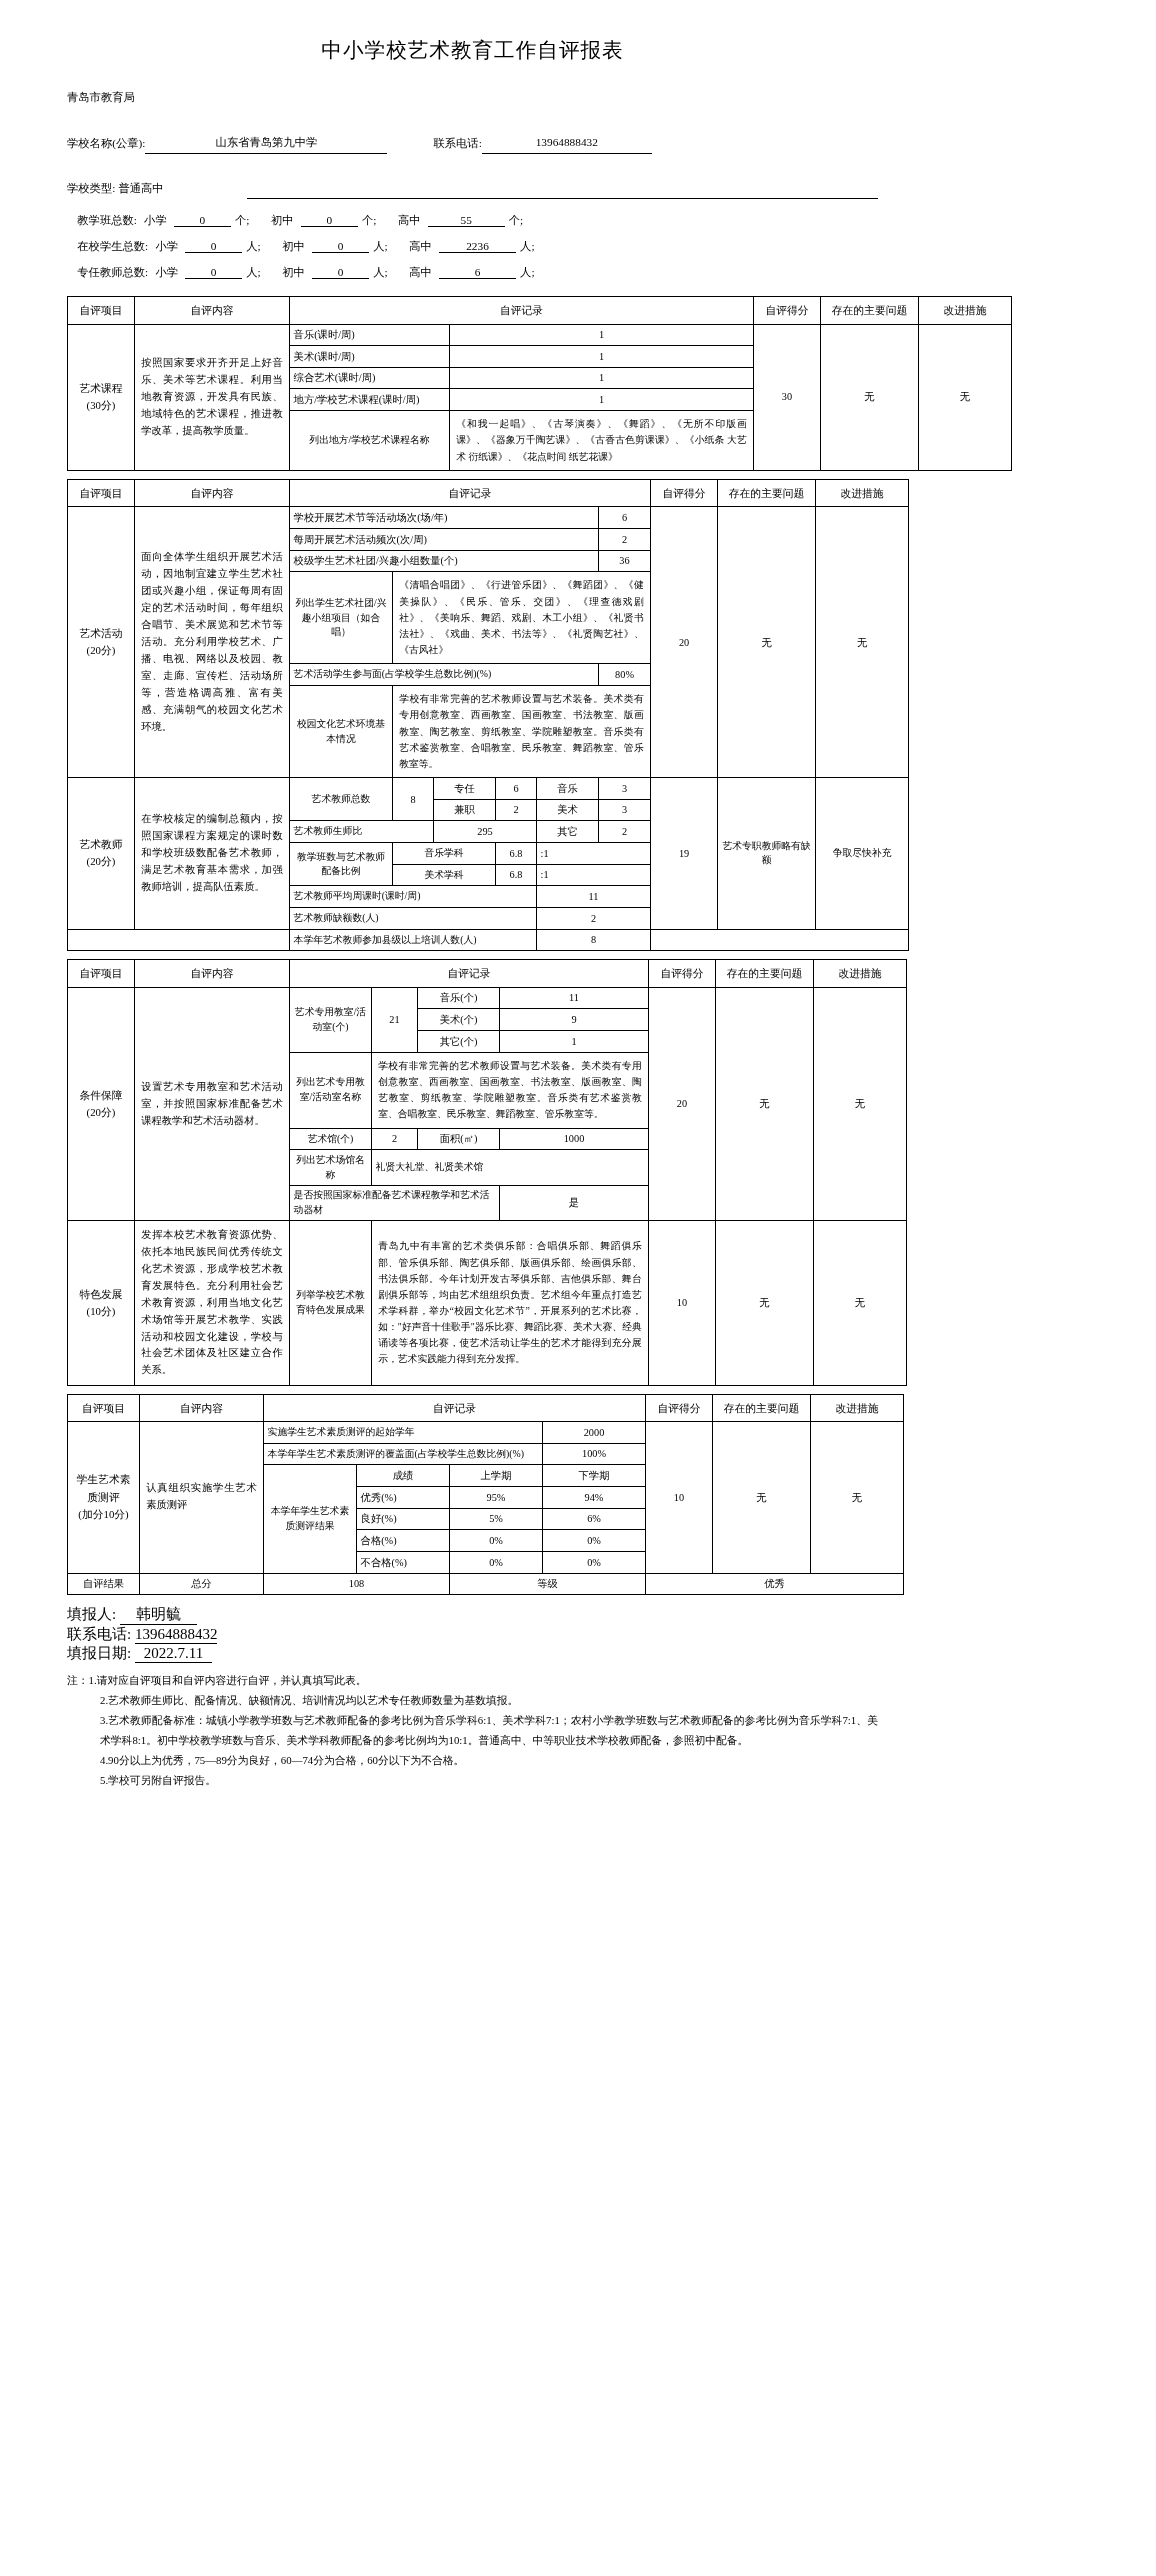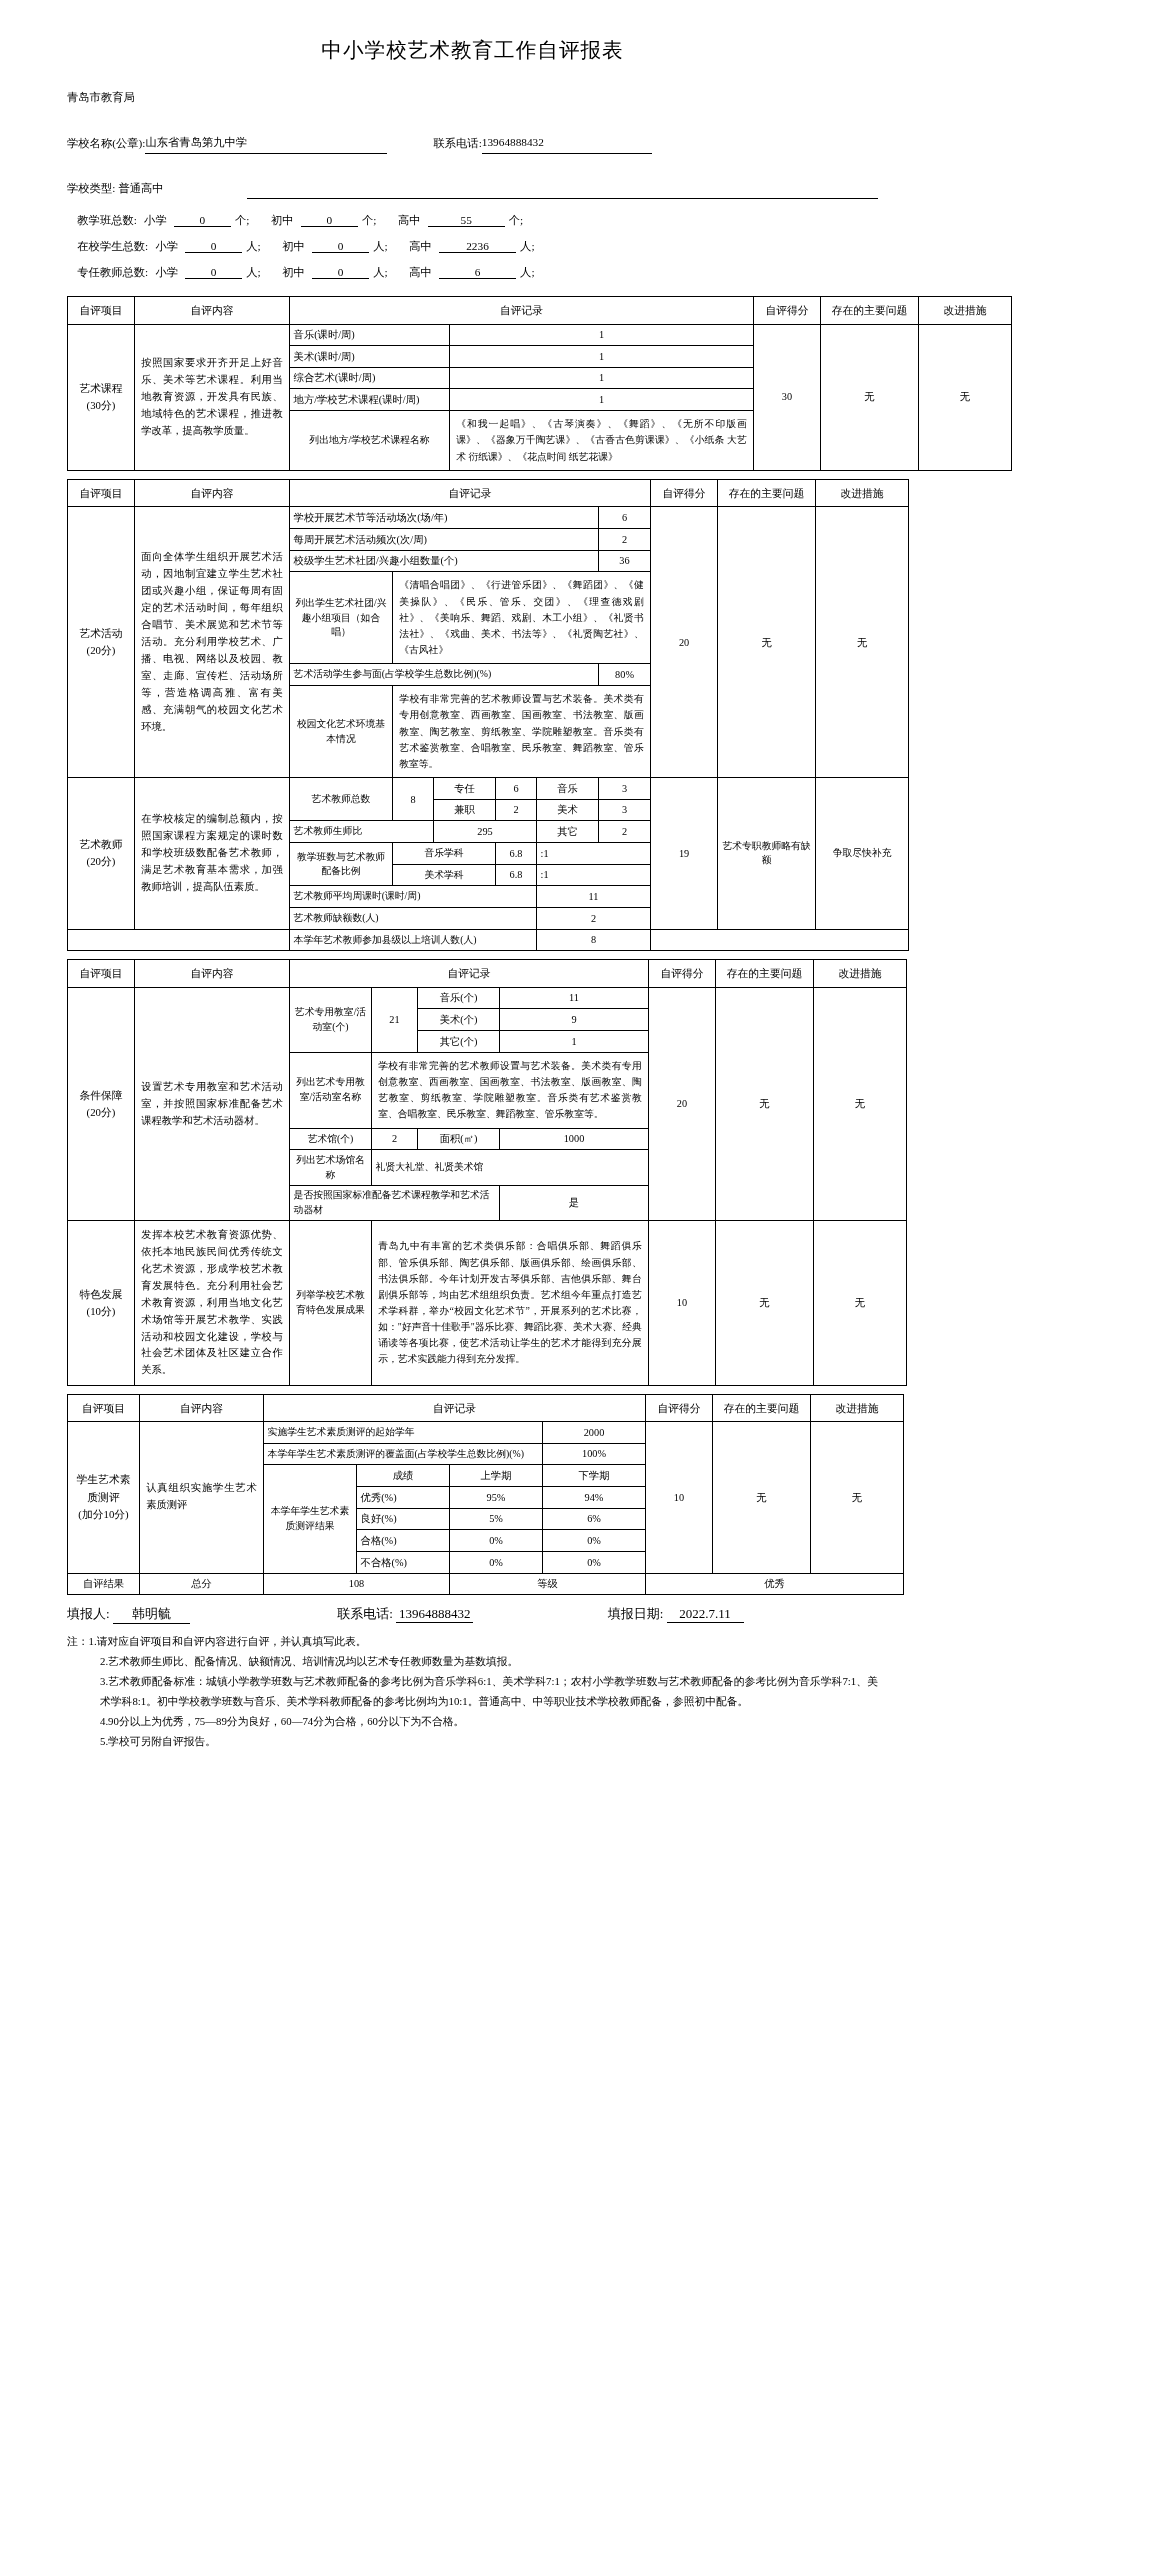"山东省青岛第九中学" .ul { text-align: left -> center }
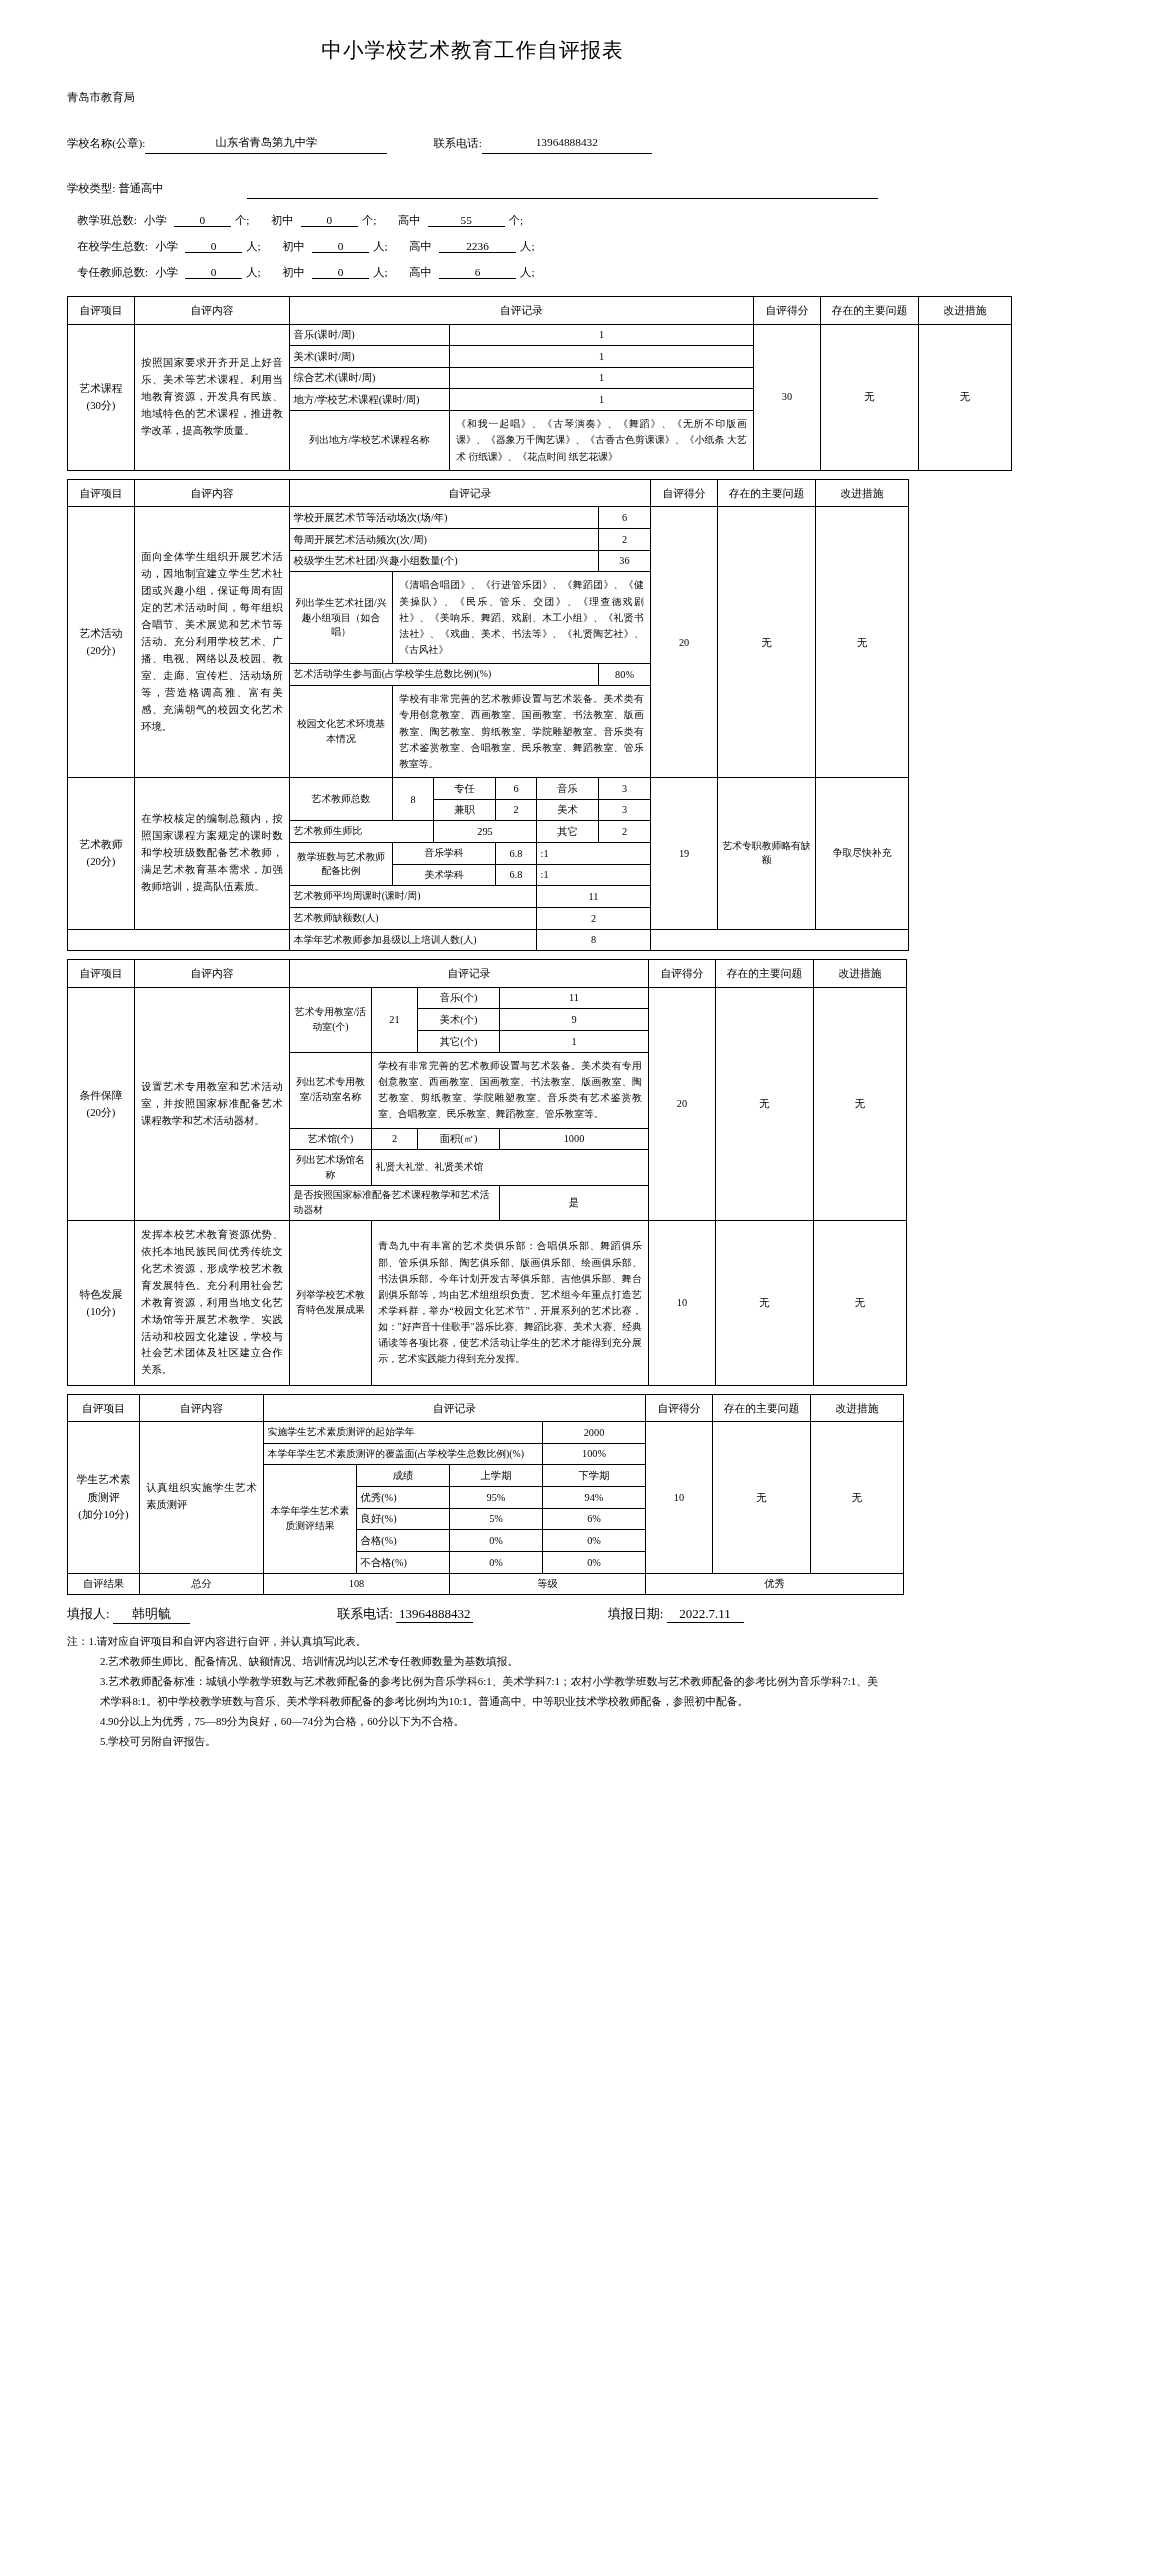"填报人: 韩明毓" .footline { flex-direction: none -> column; font-size: 13px -> 15px }
